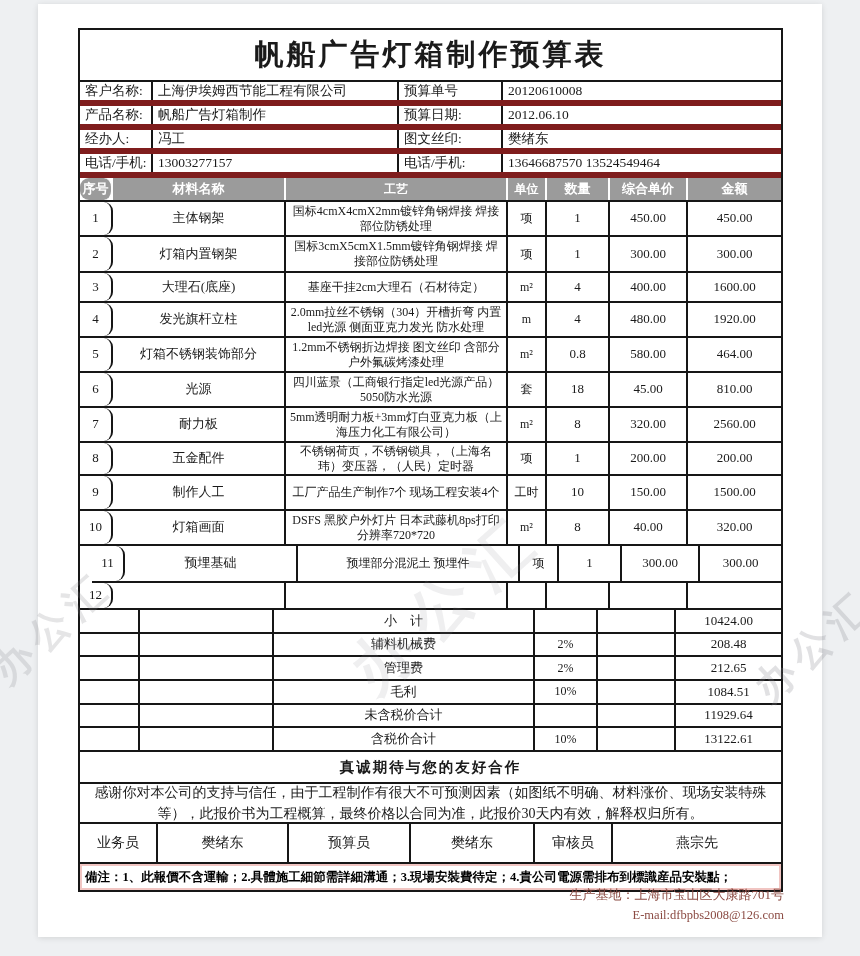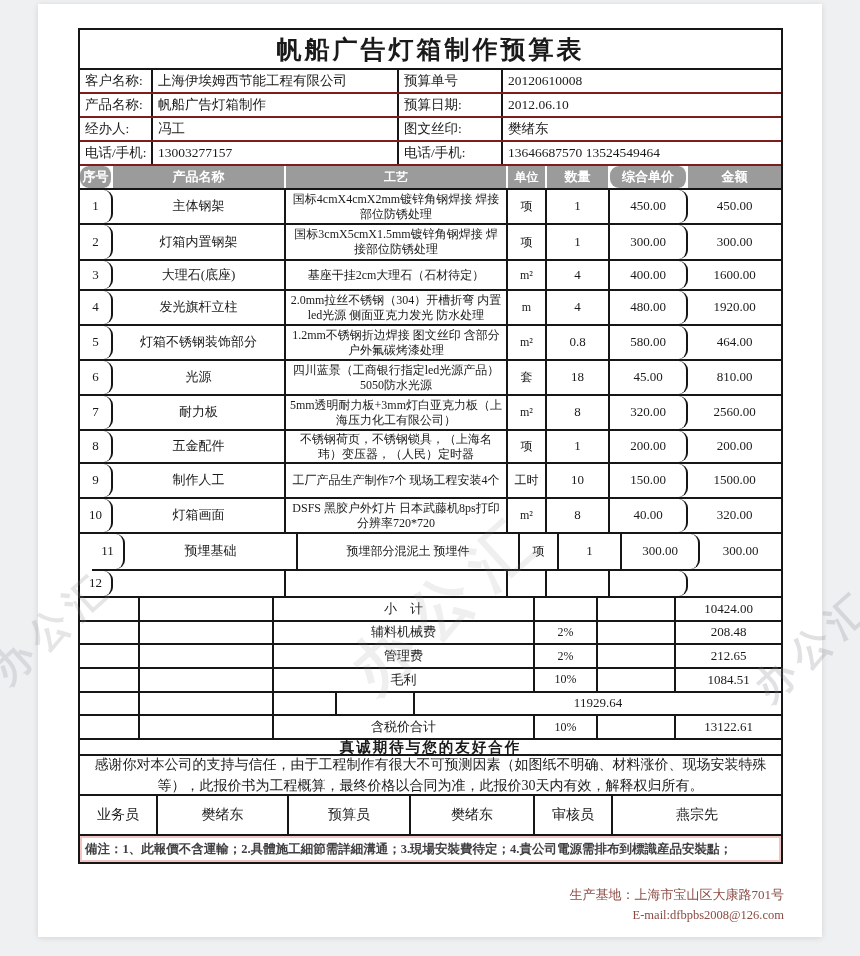"帆船广告灯箱制作预算表" .title-row { font-size: 25px -> 29px; height: 40px -> 52px }
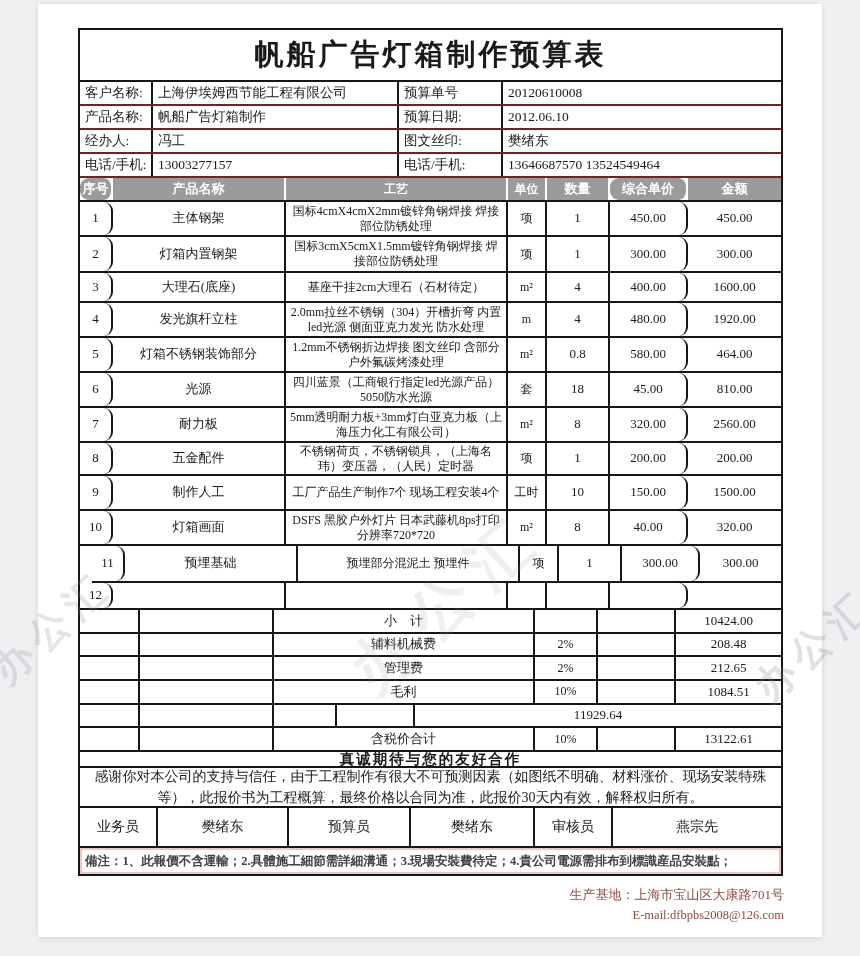"客户名称:" .info-row { border-bottom: 2px solid #7f1d1d -> 6px solid #7f1d1d }
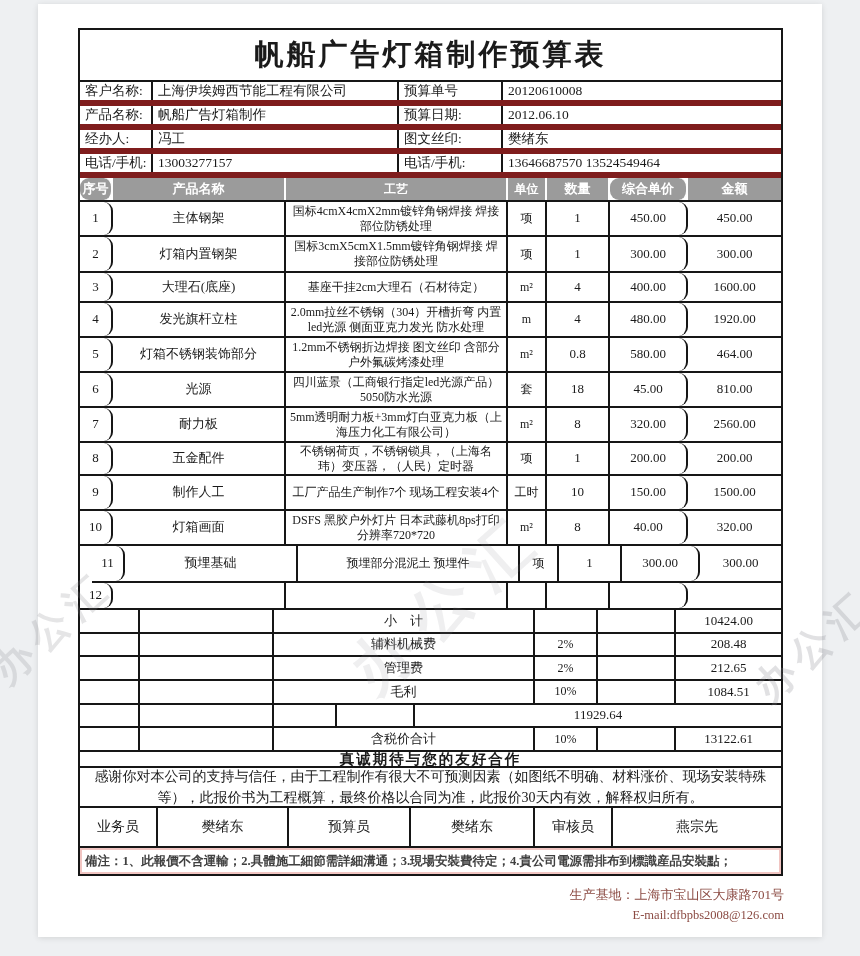"产品名称" div.cell { text: 产品 -> 材料 }
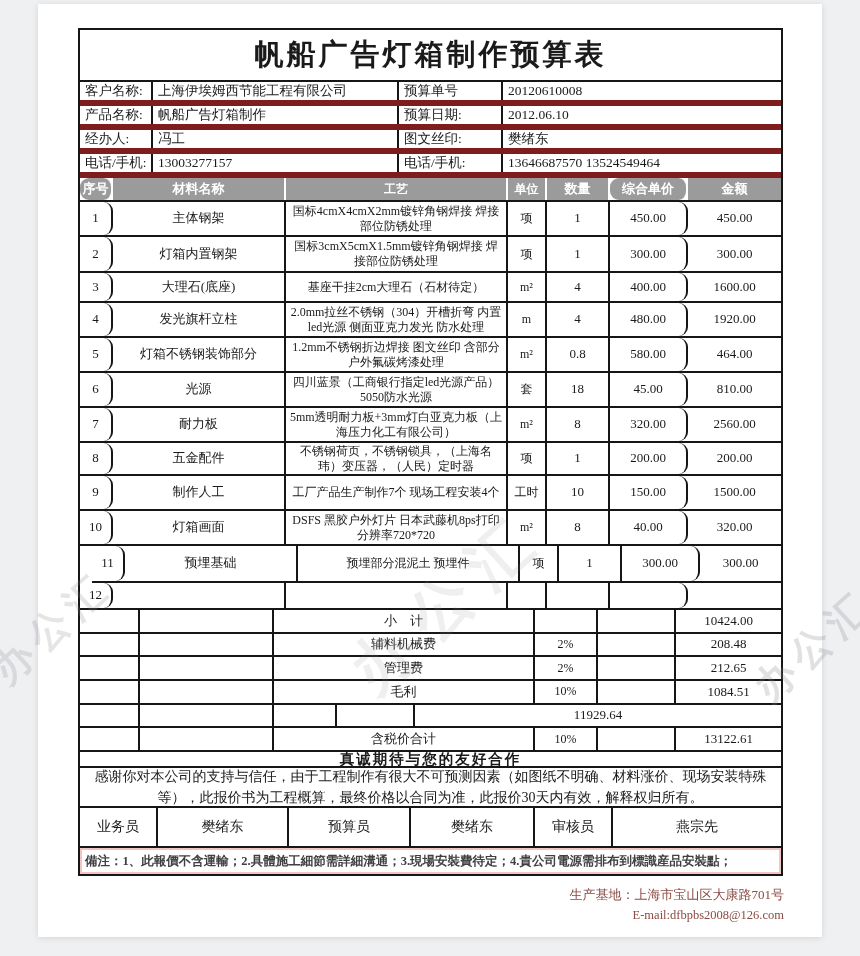"综合单价" .c5 { border-radius: 9px -> none }
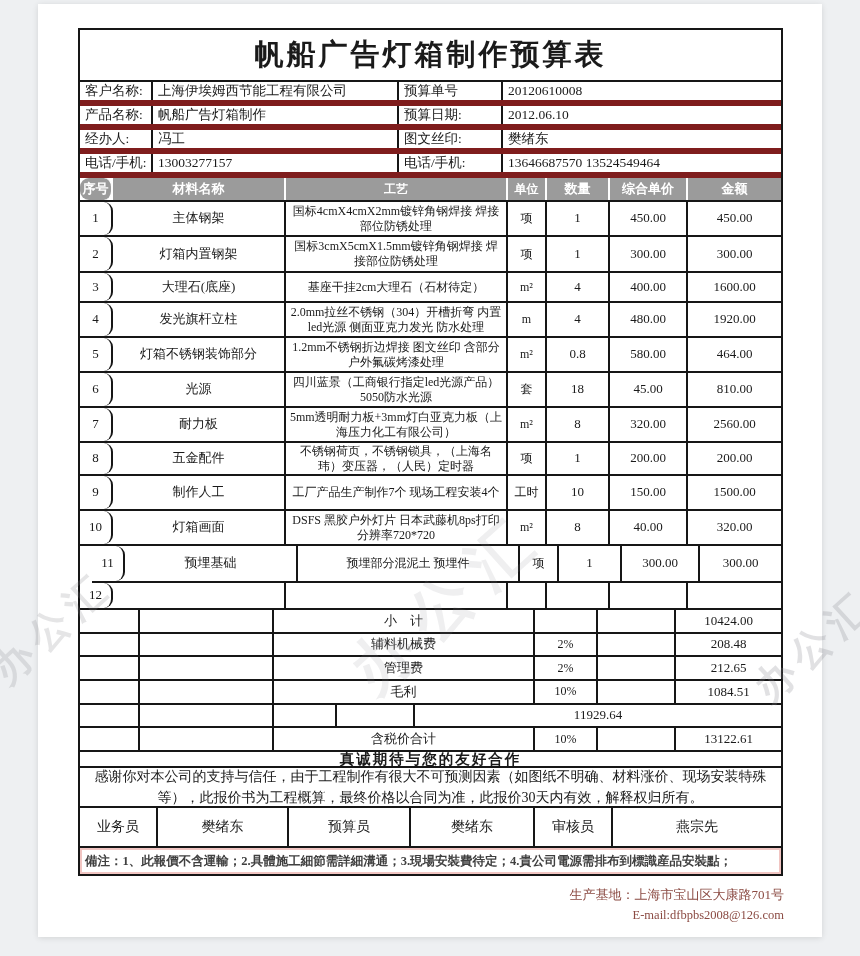"未含税价合计" div.cell { html: none -> <div>未含税价合计</div> }
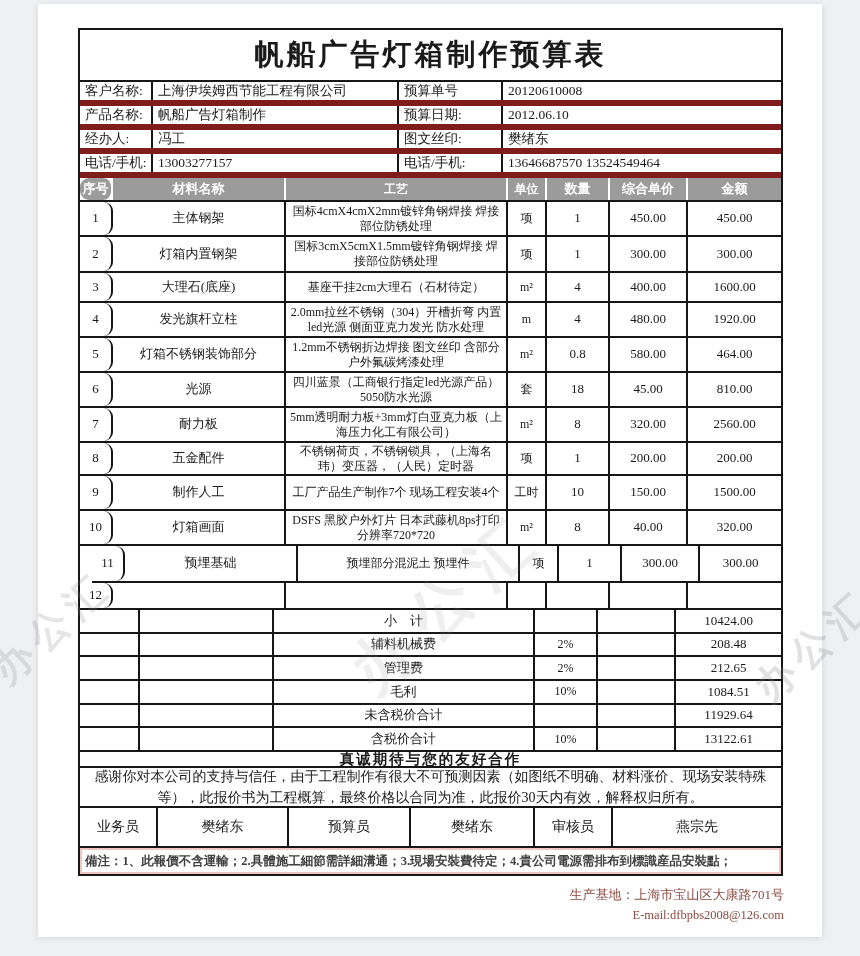"真诚期待与您的友好合作" .coop-row { height: 16px -> 32px }
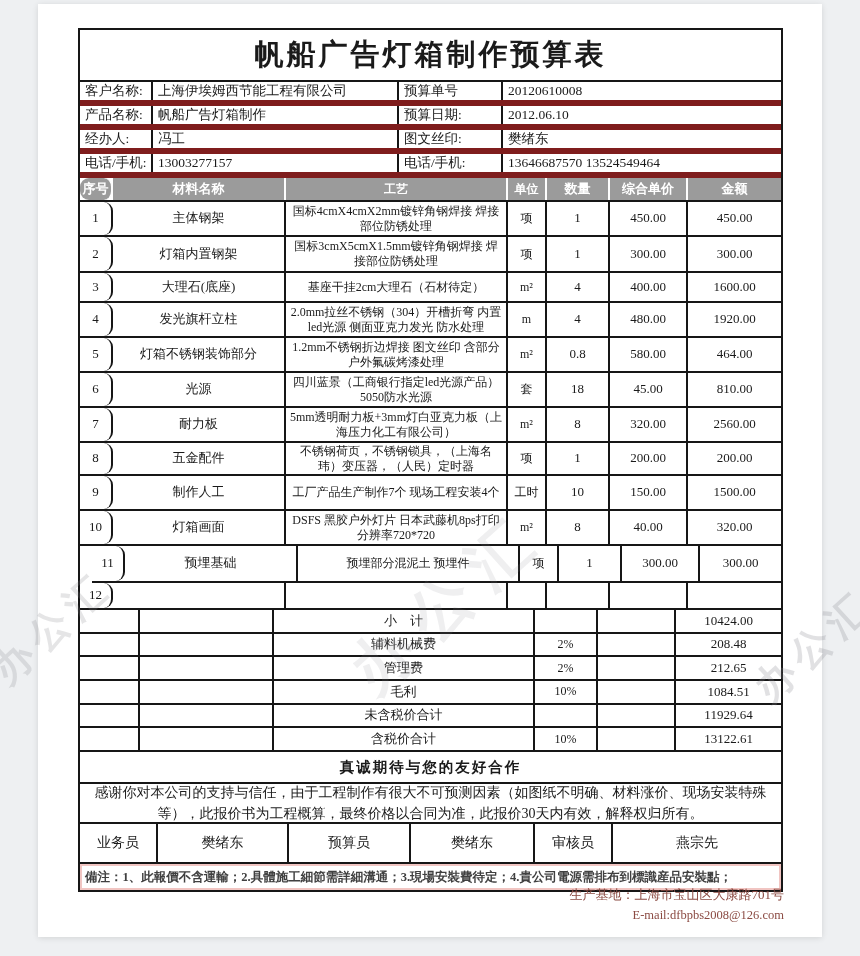"備注：1、此報價不含運輸；2.具體施工細節需詳細溝通；3.現場安裝費待定；4.貴" .remark-row { color: #404040 -> #000000 }
